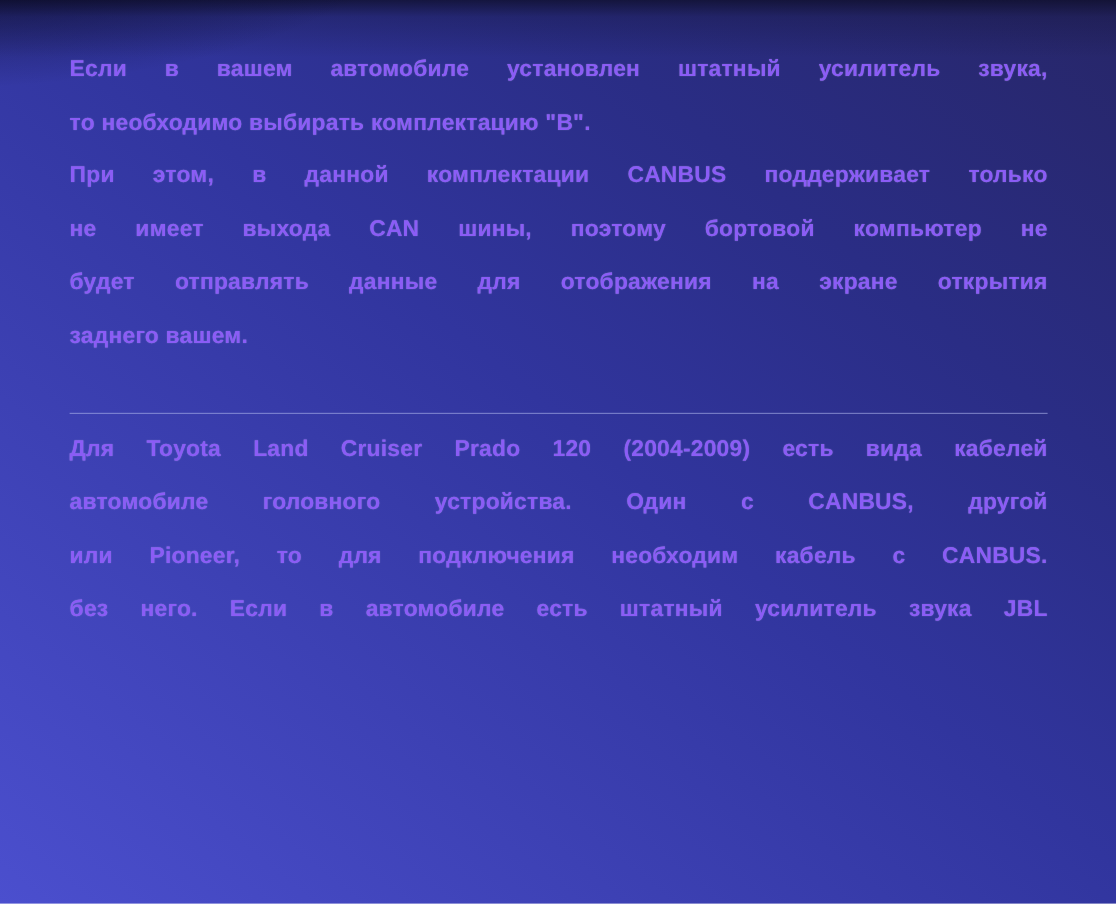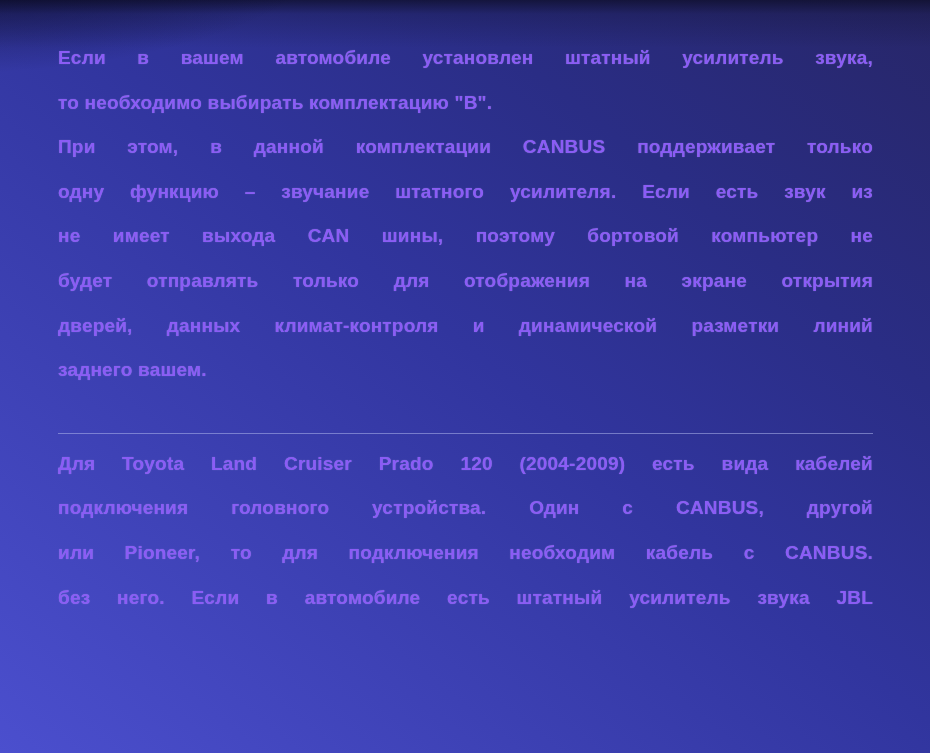"одну функцию – звучание штатного" div.ln { html: <div>одну функцию – звучание штатного усилителя. Если есть звук из</div> -> none }
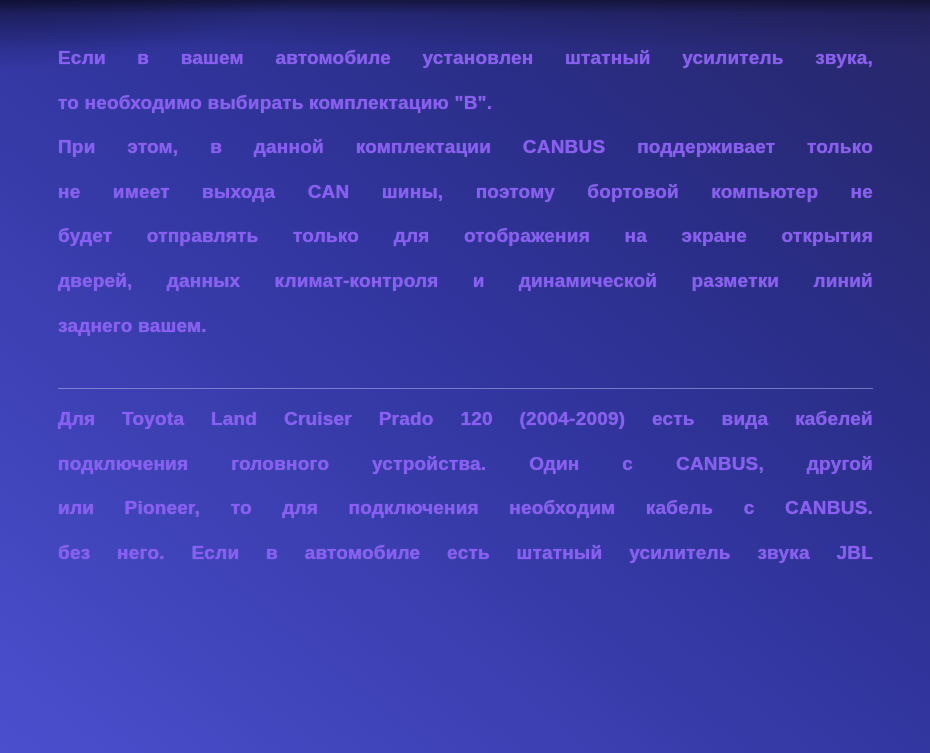"будет отправлять только для отображения" div.ln { text: только -> данные }
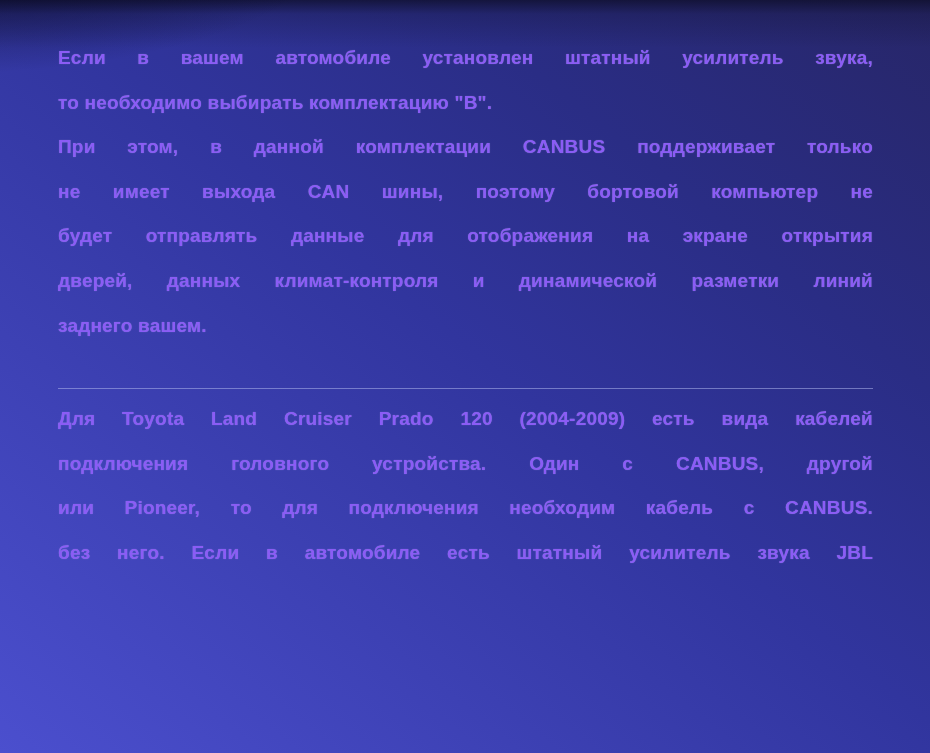"дверей, данных климат-контроля и" div.ln { html: <div>дверей, данных климат-контроля и динамической разметки линий</div> -> none }
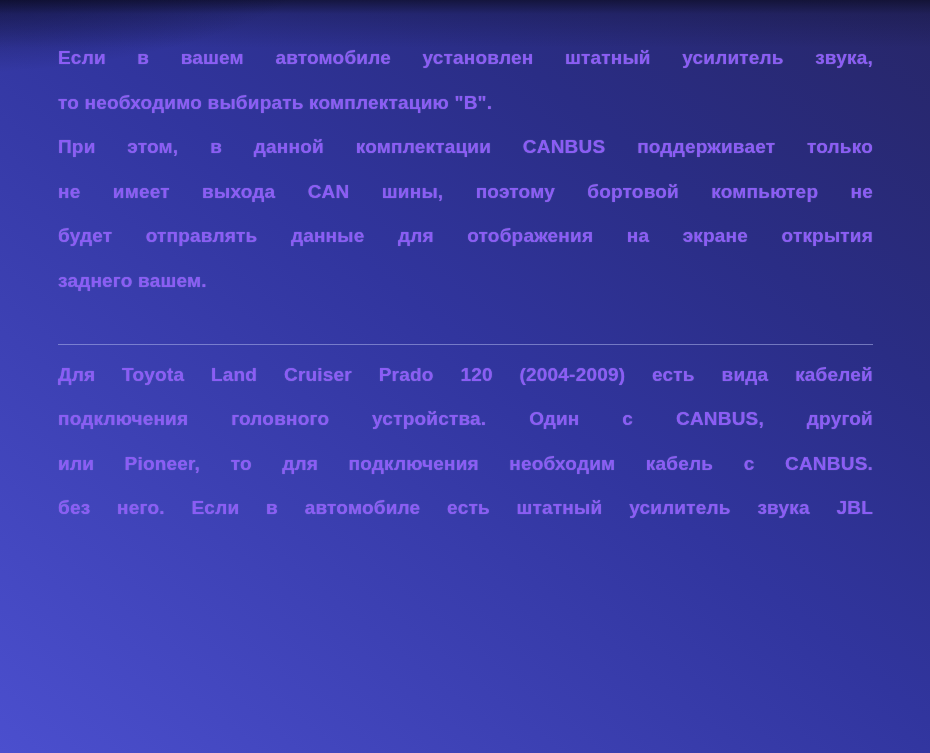"подключения головного устройства. Один с" div.ln { text: подключения -> автомобиле }
